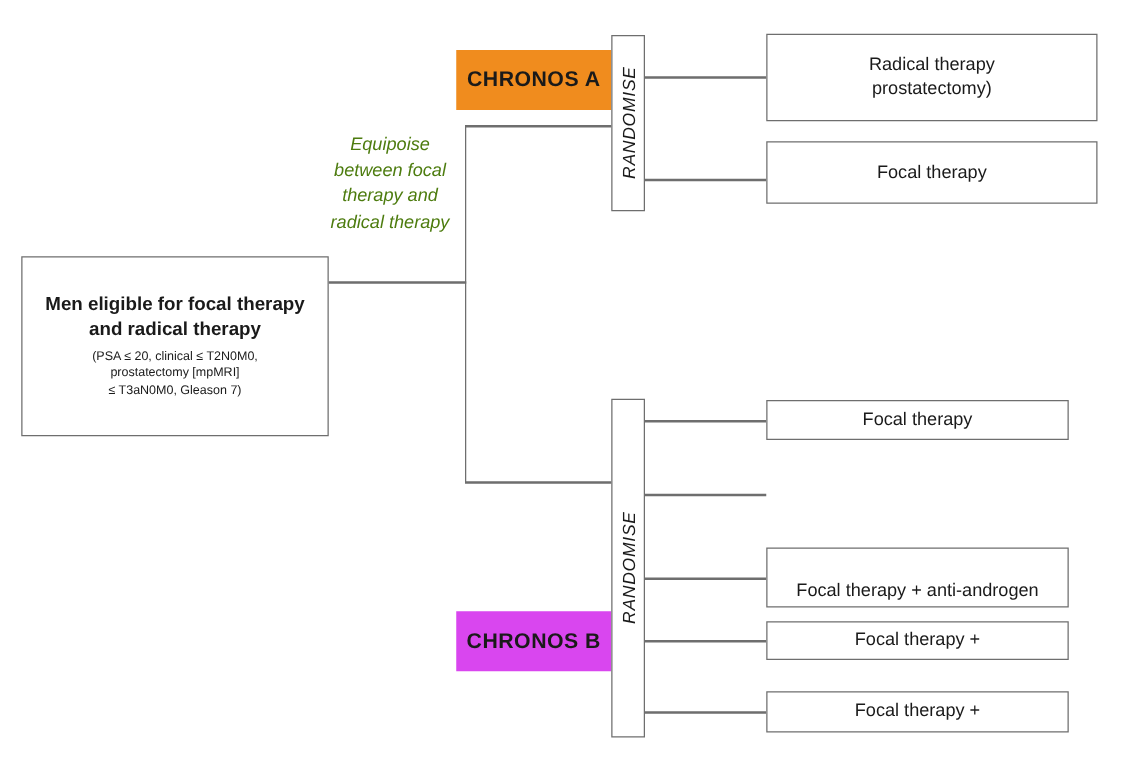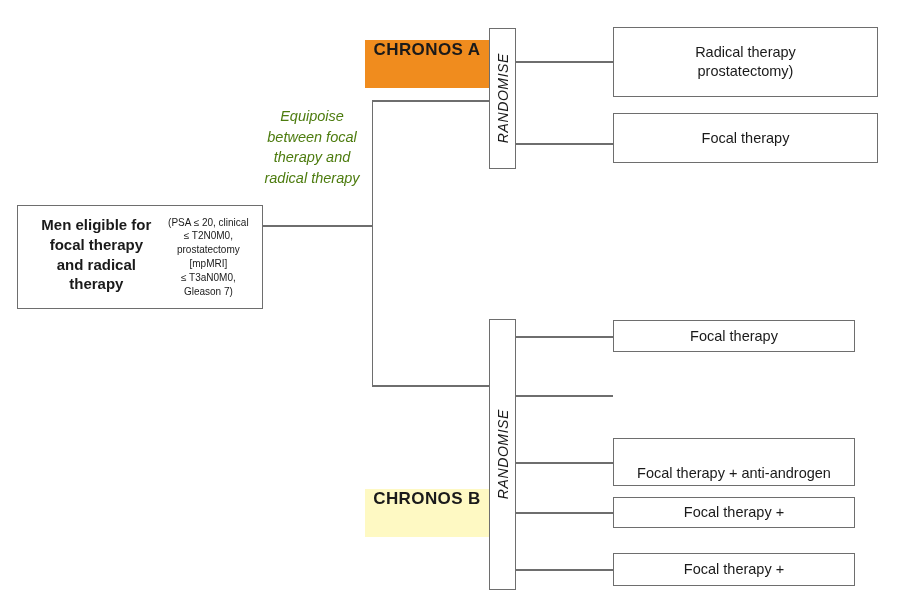"CHRONOS A" .arm-box { align-items: flex-start -> center }
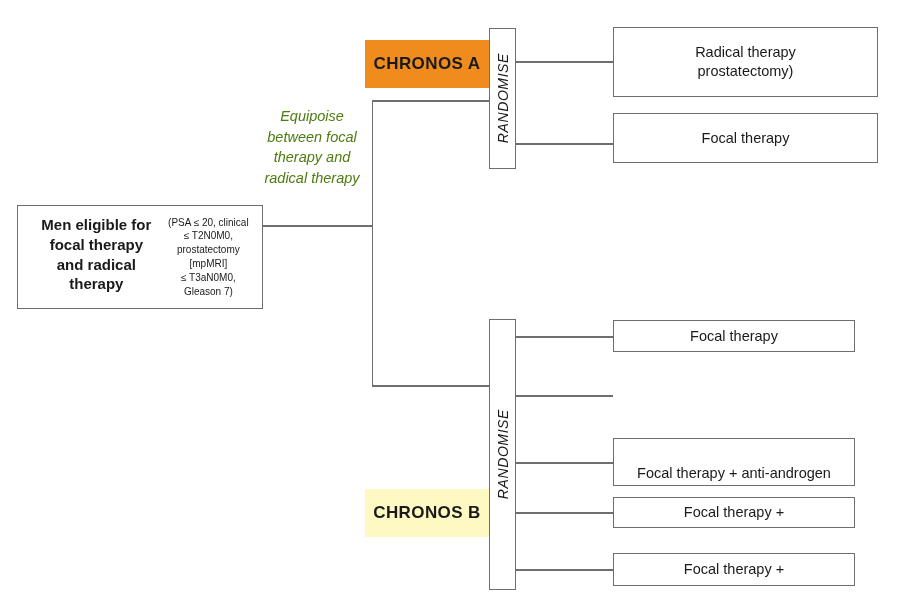"Men eligible for focal therapy" #eligibility-box { flex-direction: row -> column; height: 104px -> 144px }
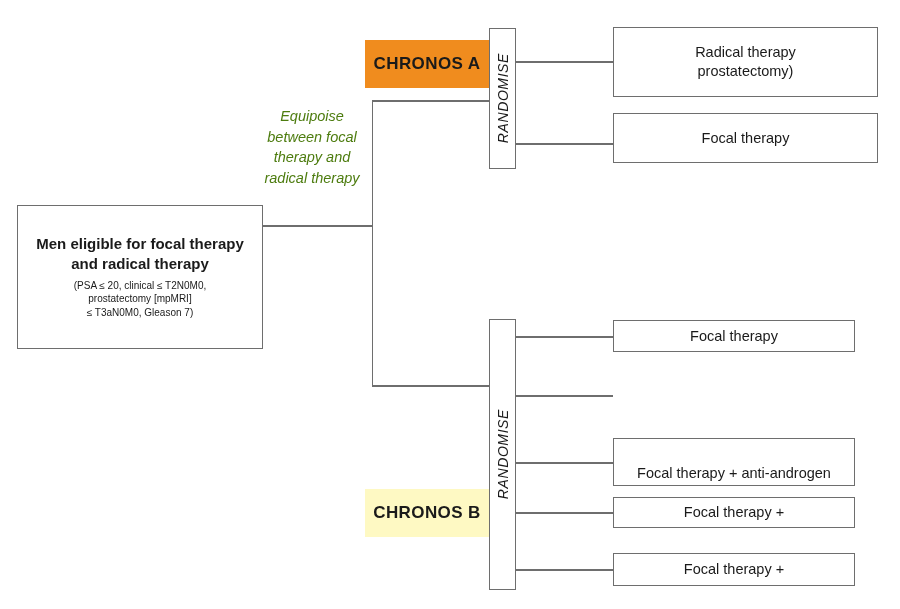"CHRONOS B" div.arm-box { background: #fef9c3 -> #d946ef }
